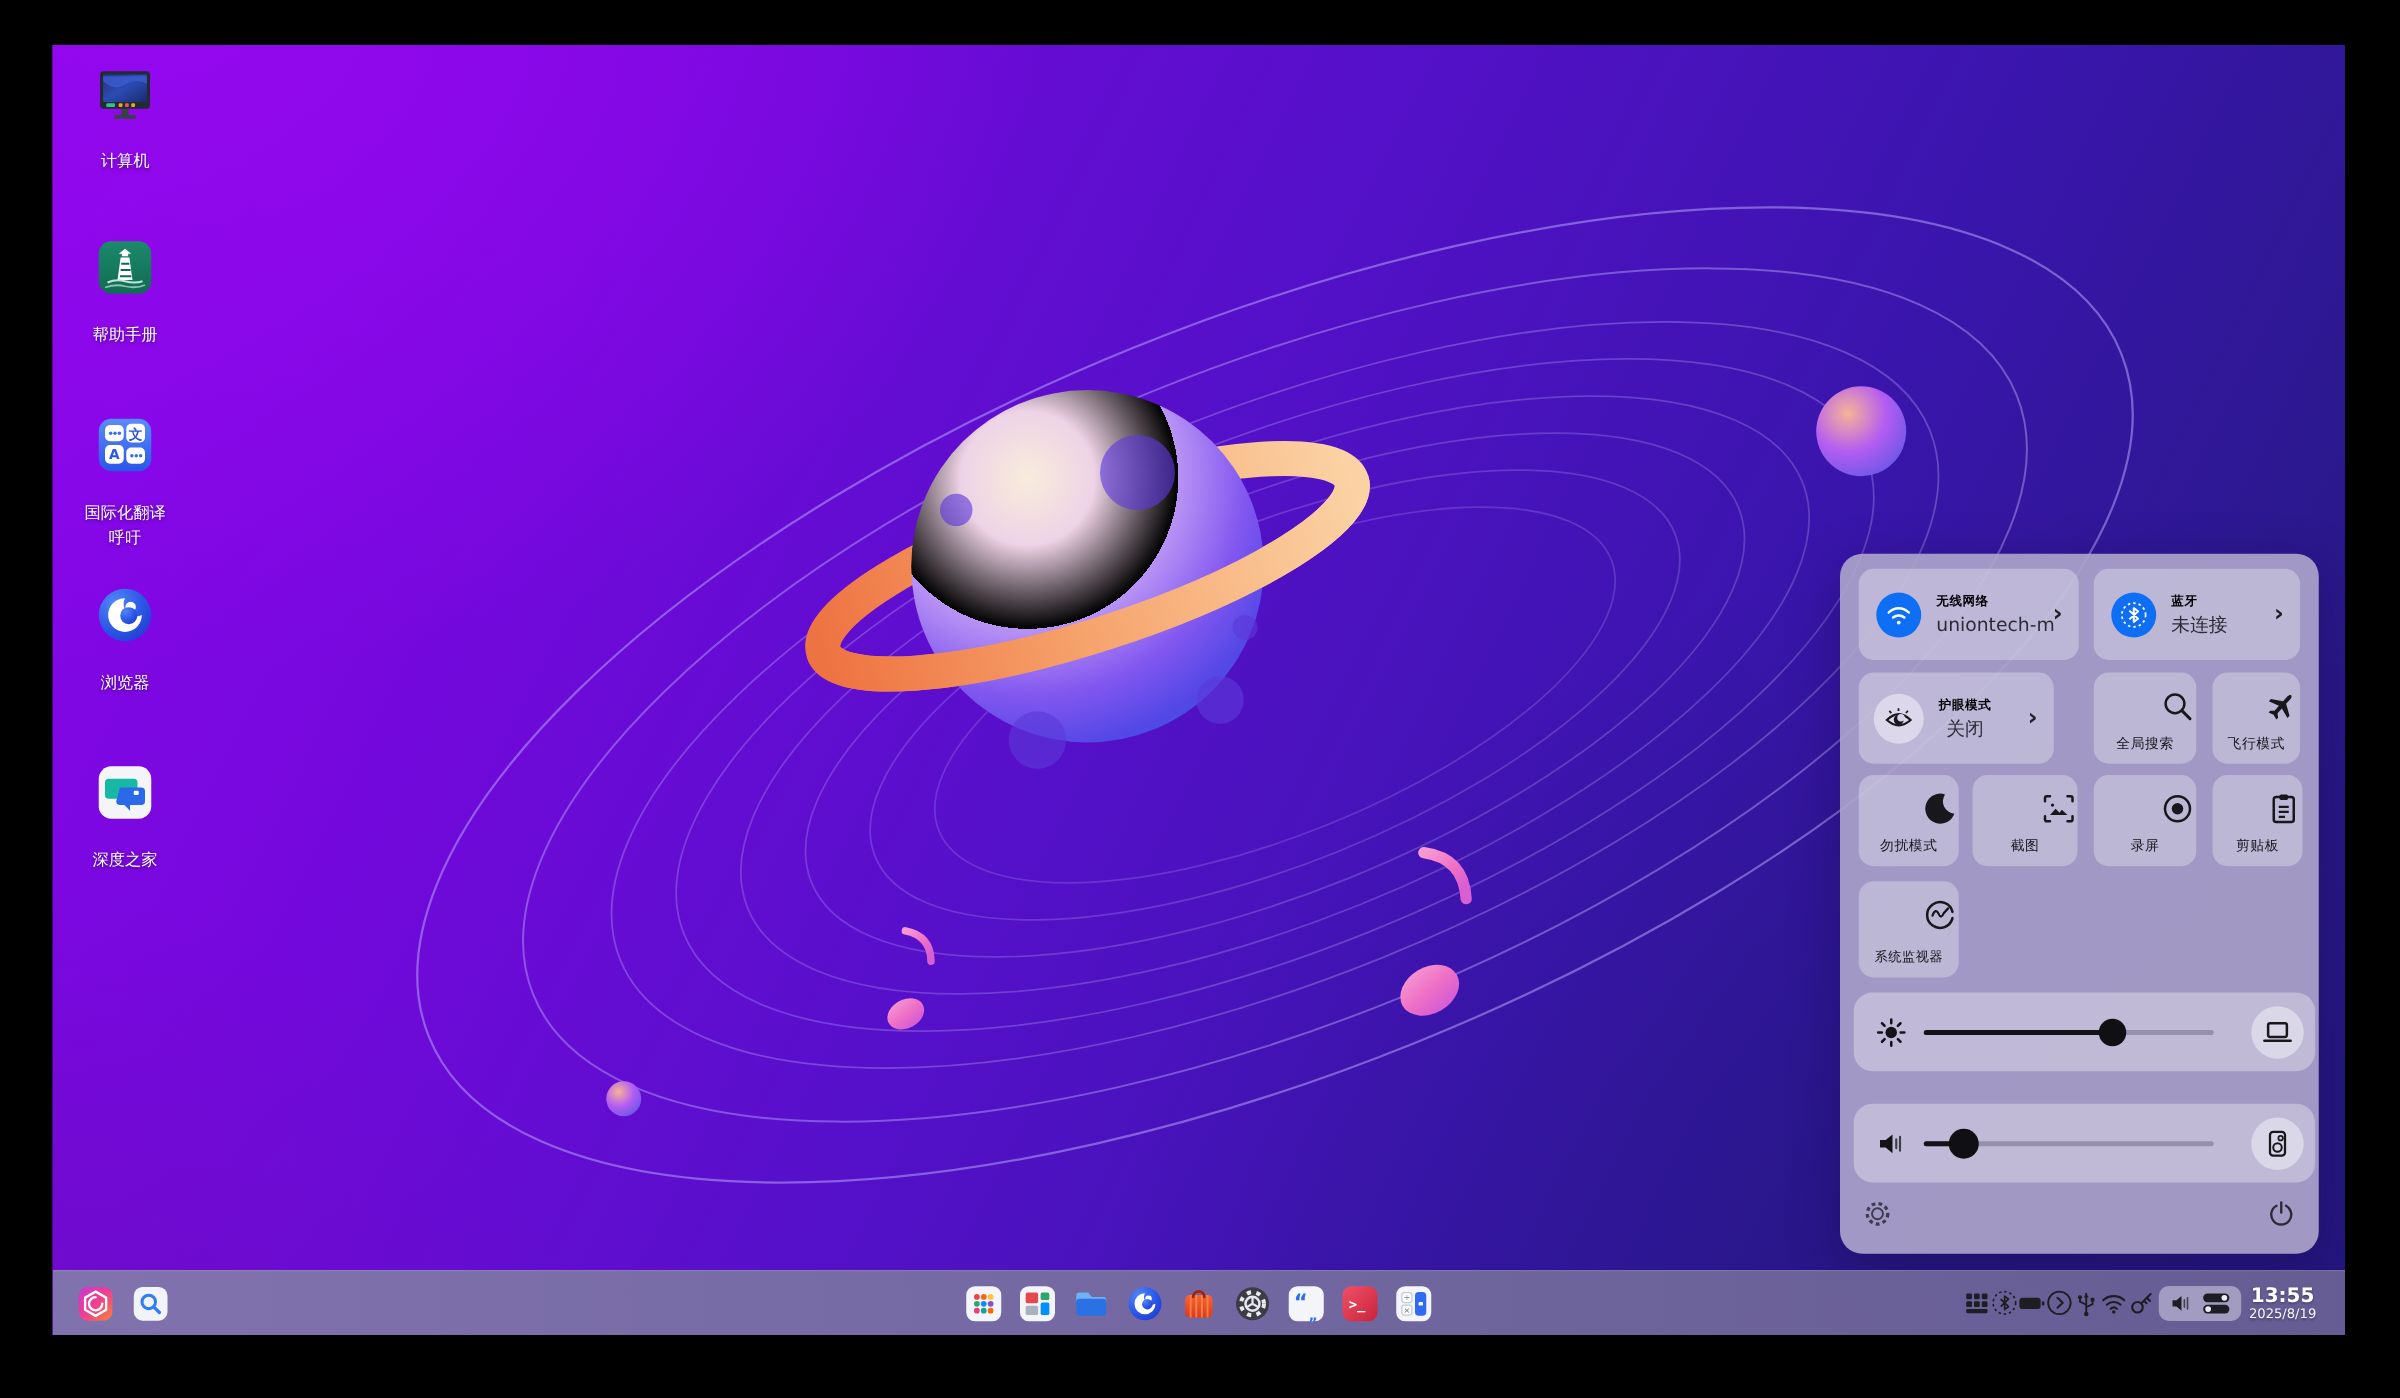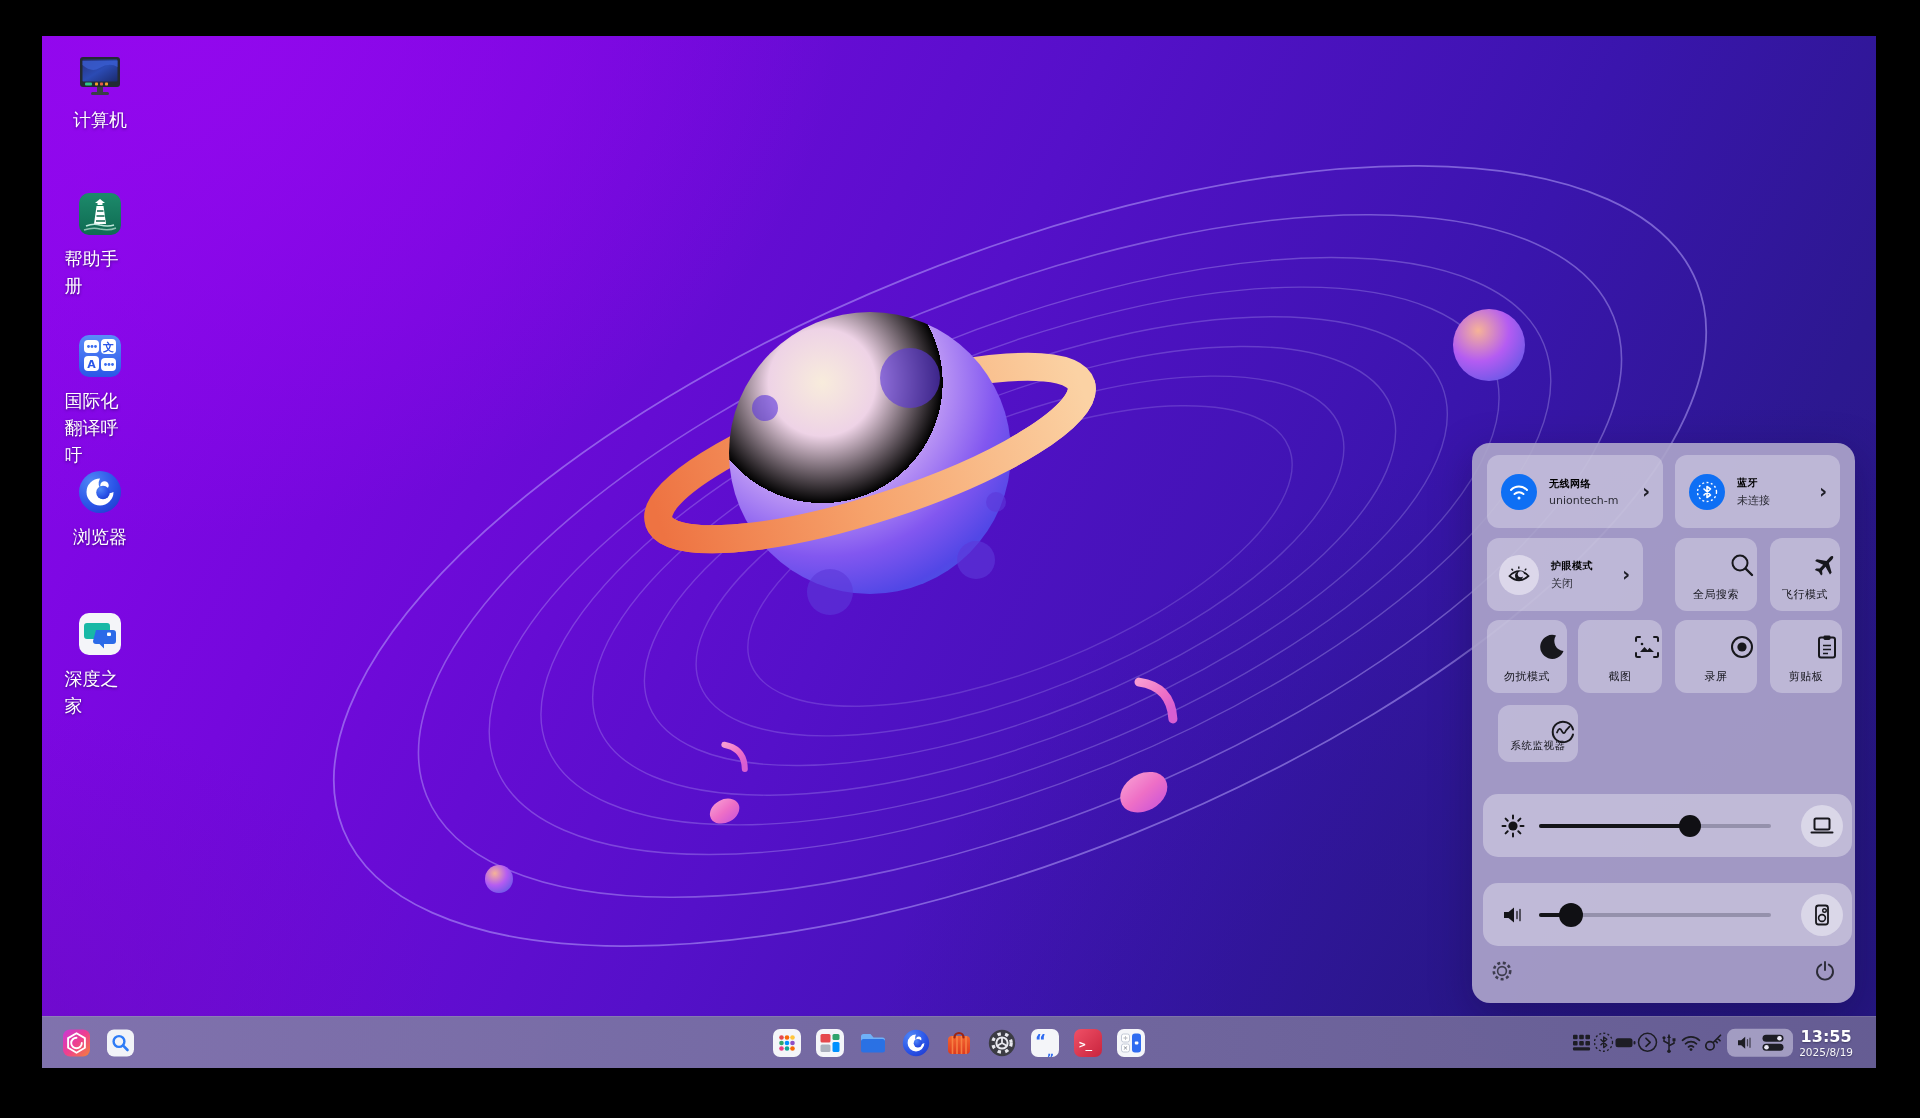"计算机" .dicon .lbl { font-size: 18px -> 13px; margin-top: 7px -> 21px; text-align: left -> center }
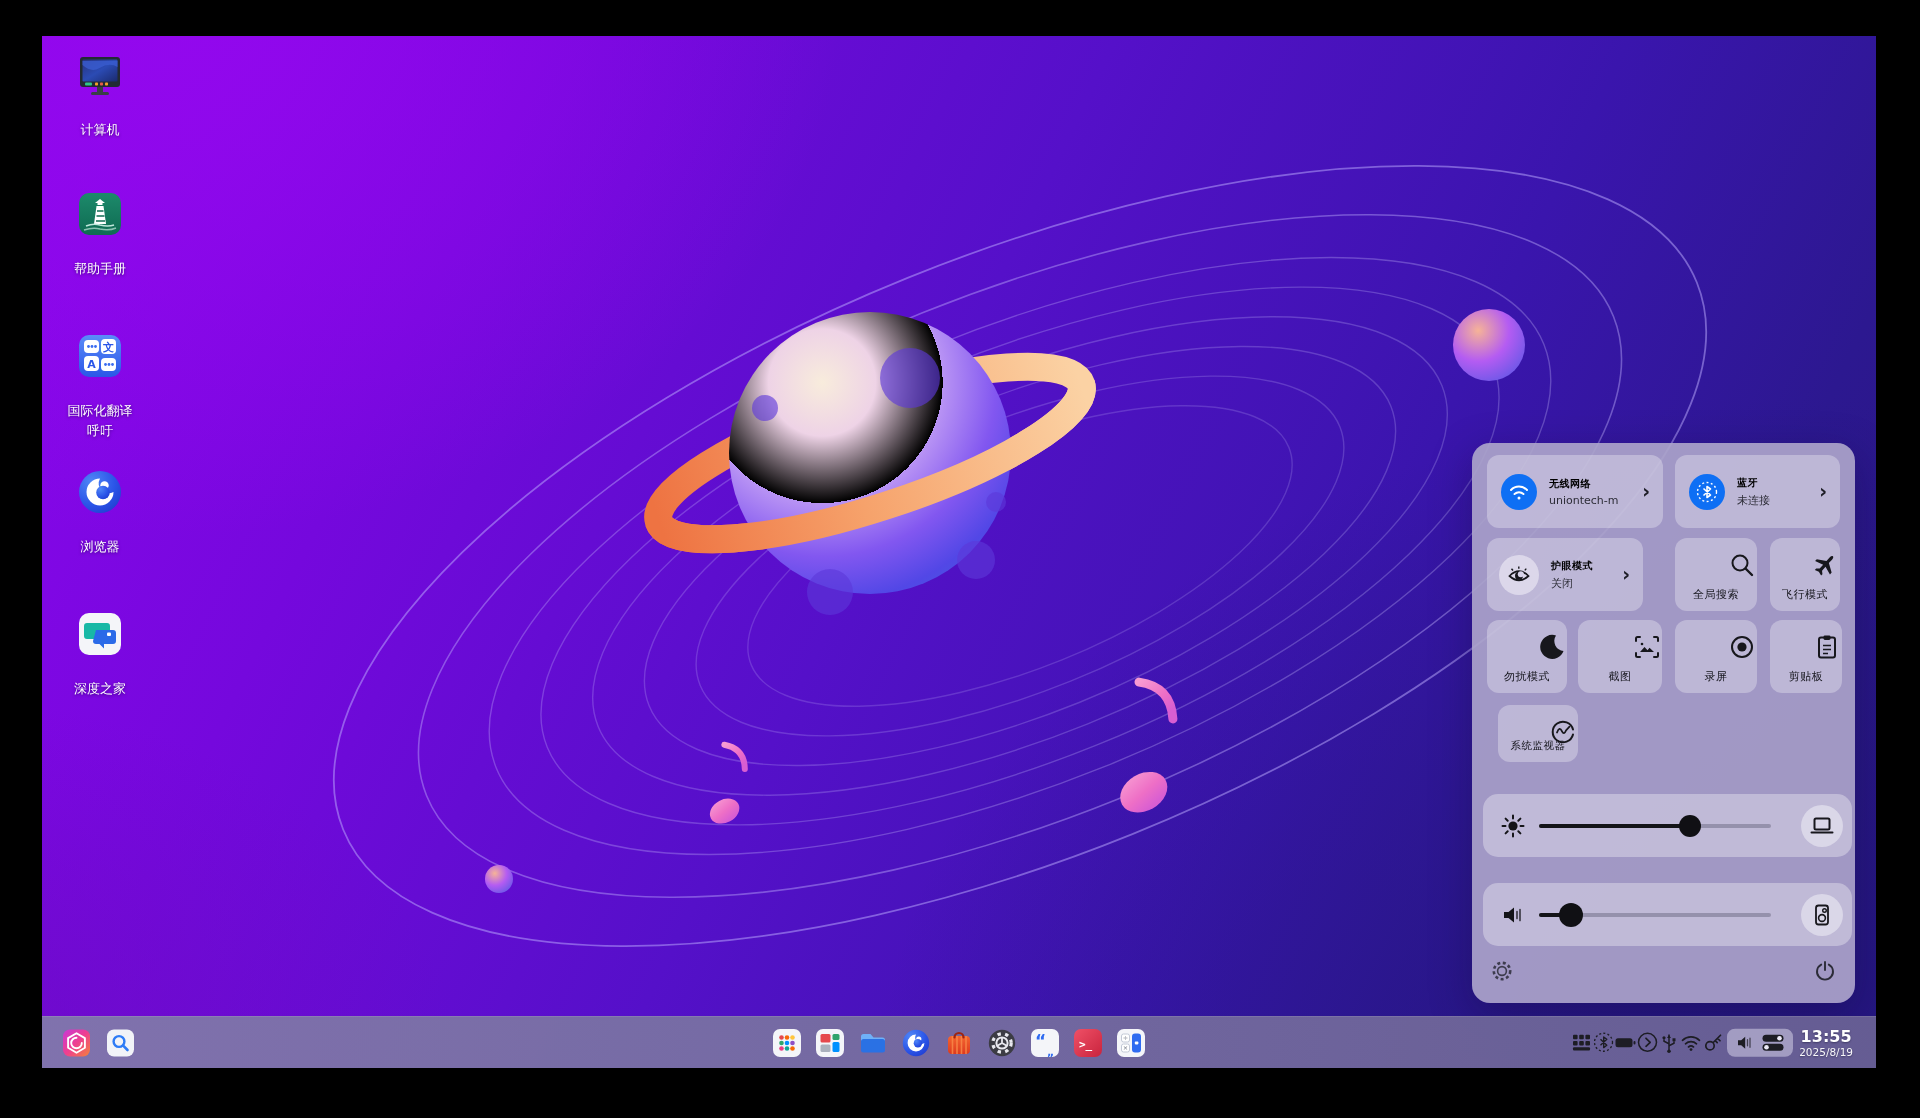"uniontech-m" .tile .ts { font-size: 11px -> 15px; text-align: none -> center }
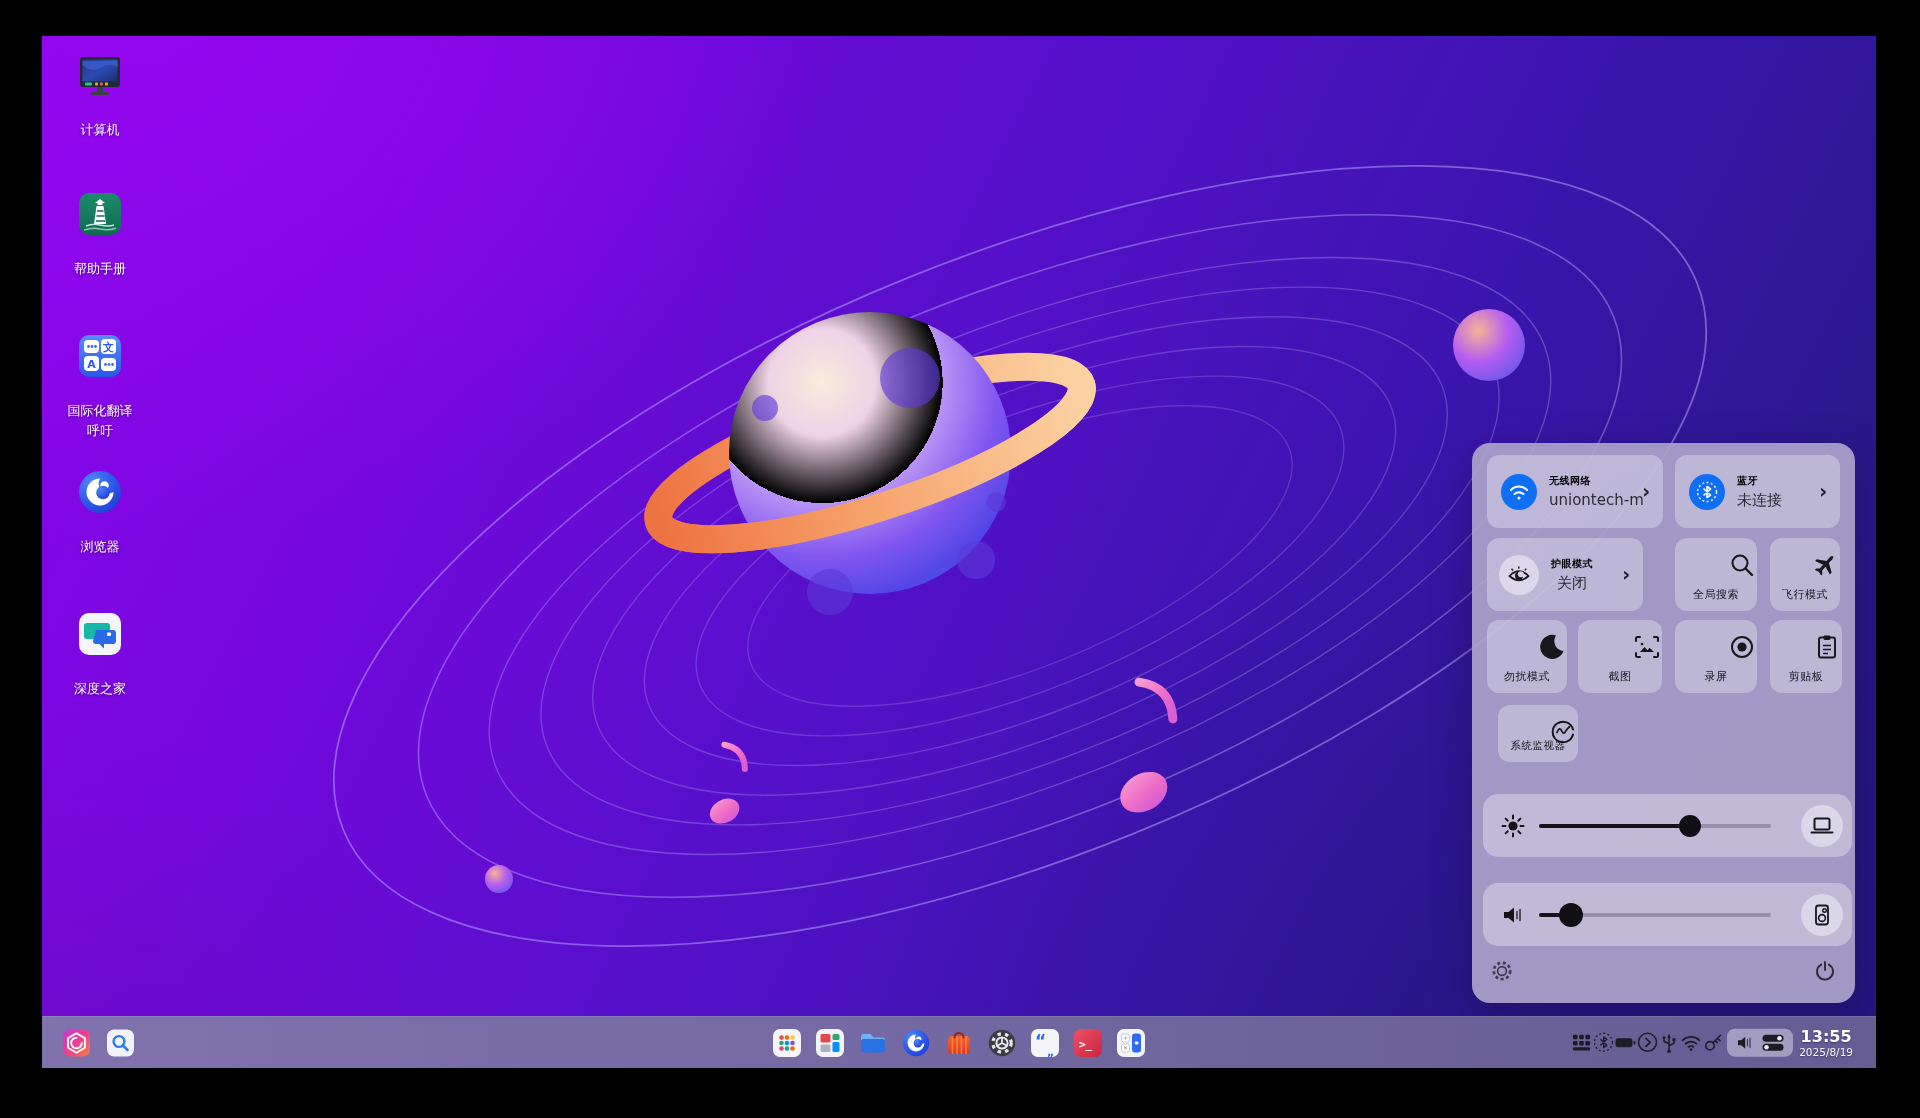"系统监视器" div.tile { height: 57px -> 77px; left: 26px -> 15px }
